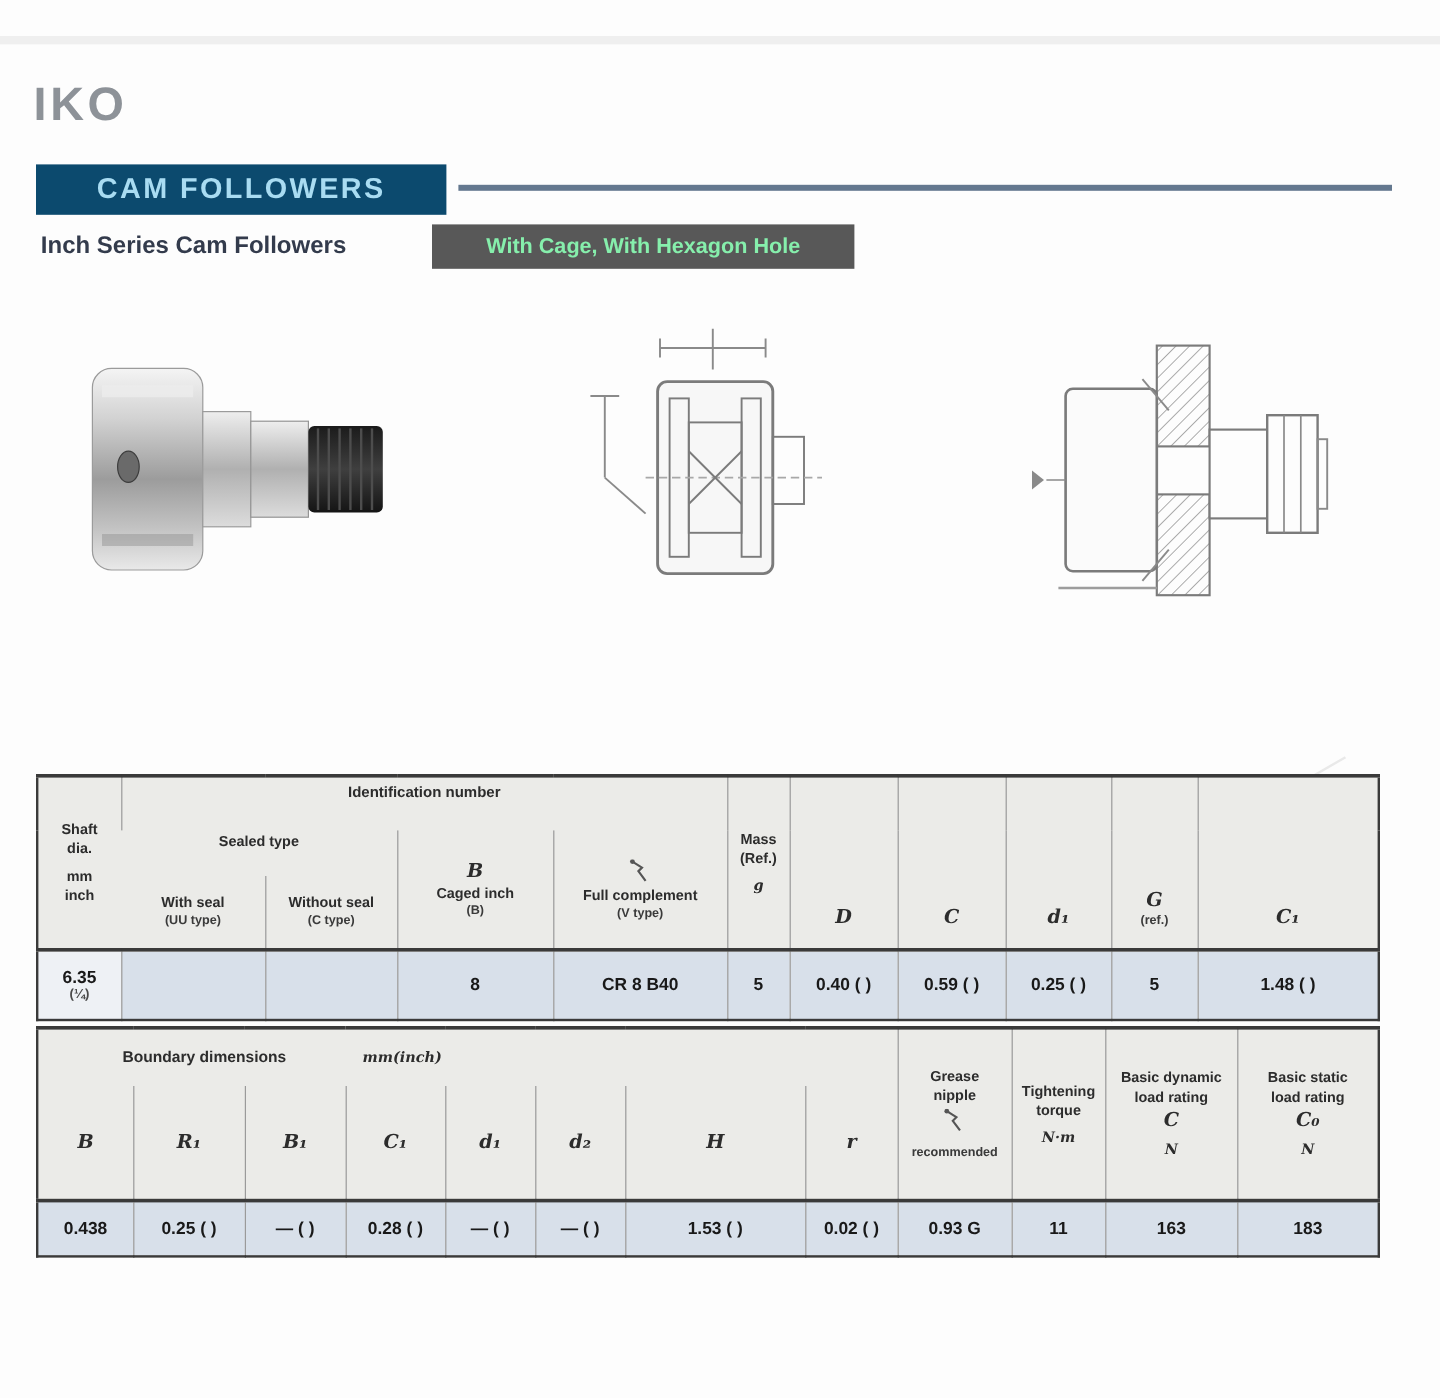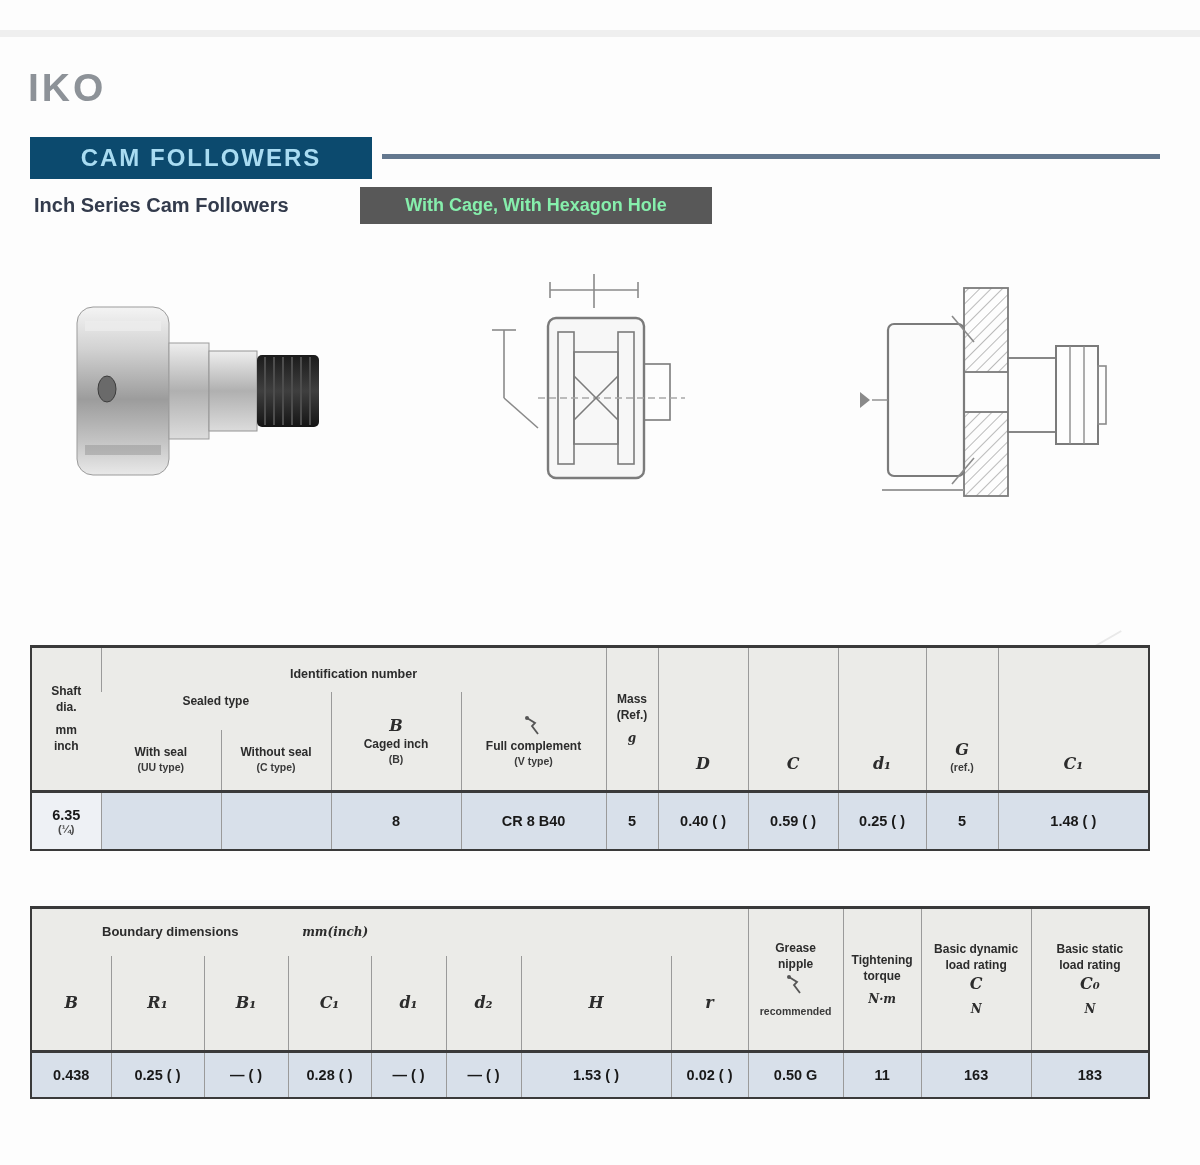"Identification number" .idspan { padding-top: 19px -> 5px }
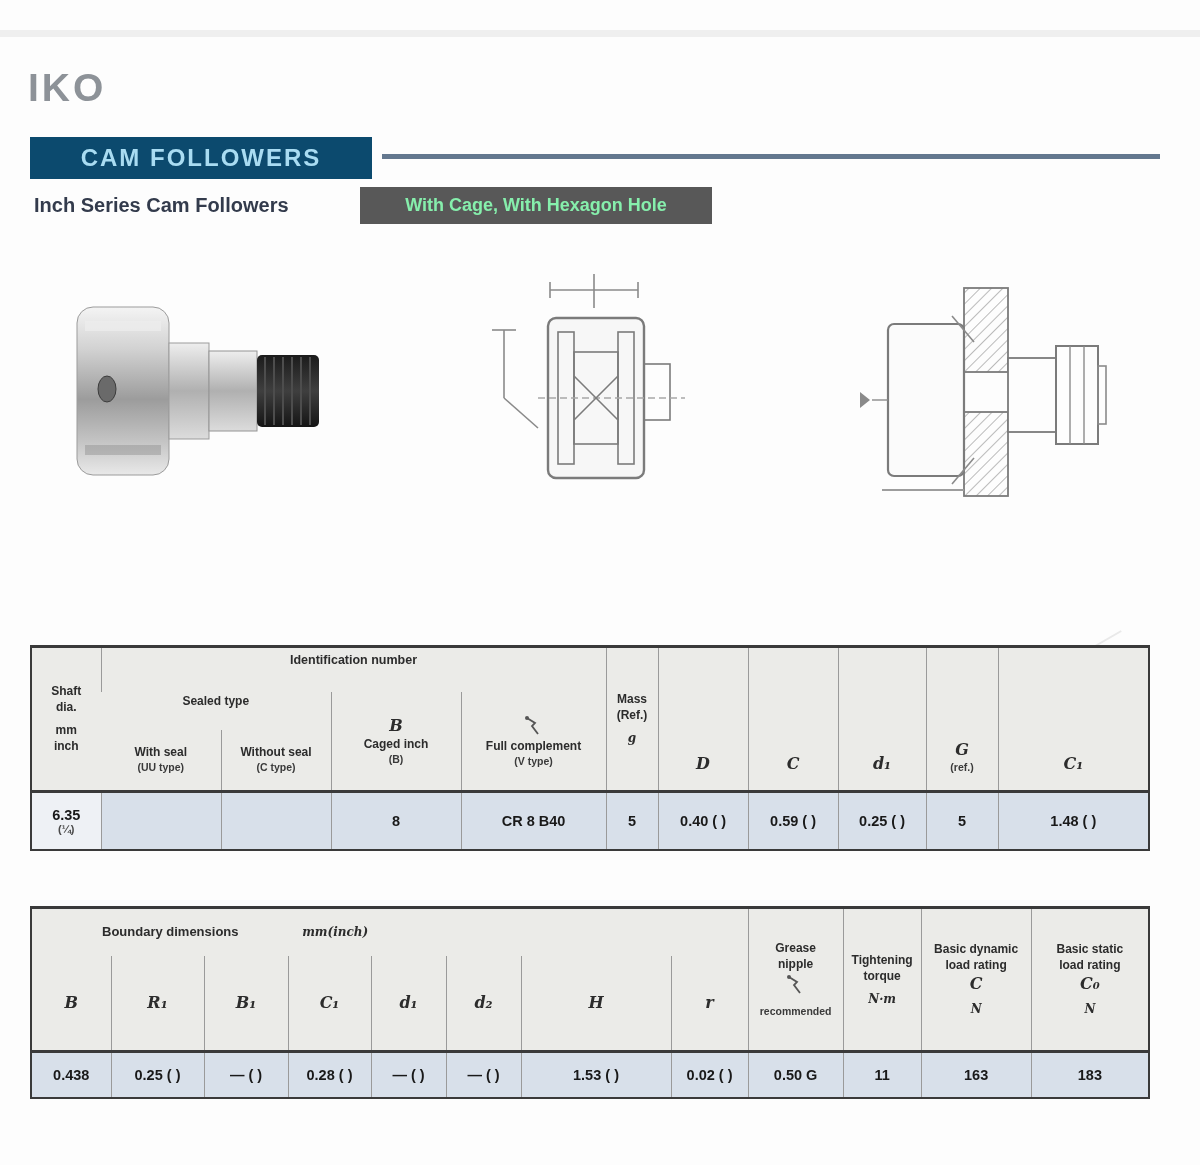"Boundary dimensions mm(inch)" #t2 { top: 906px -> 855px }
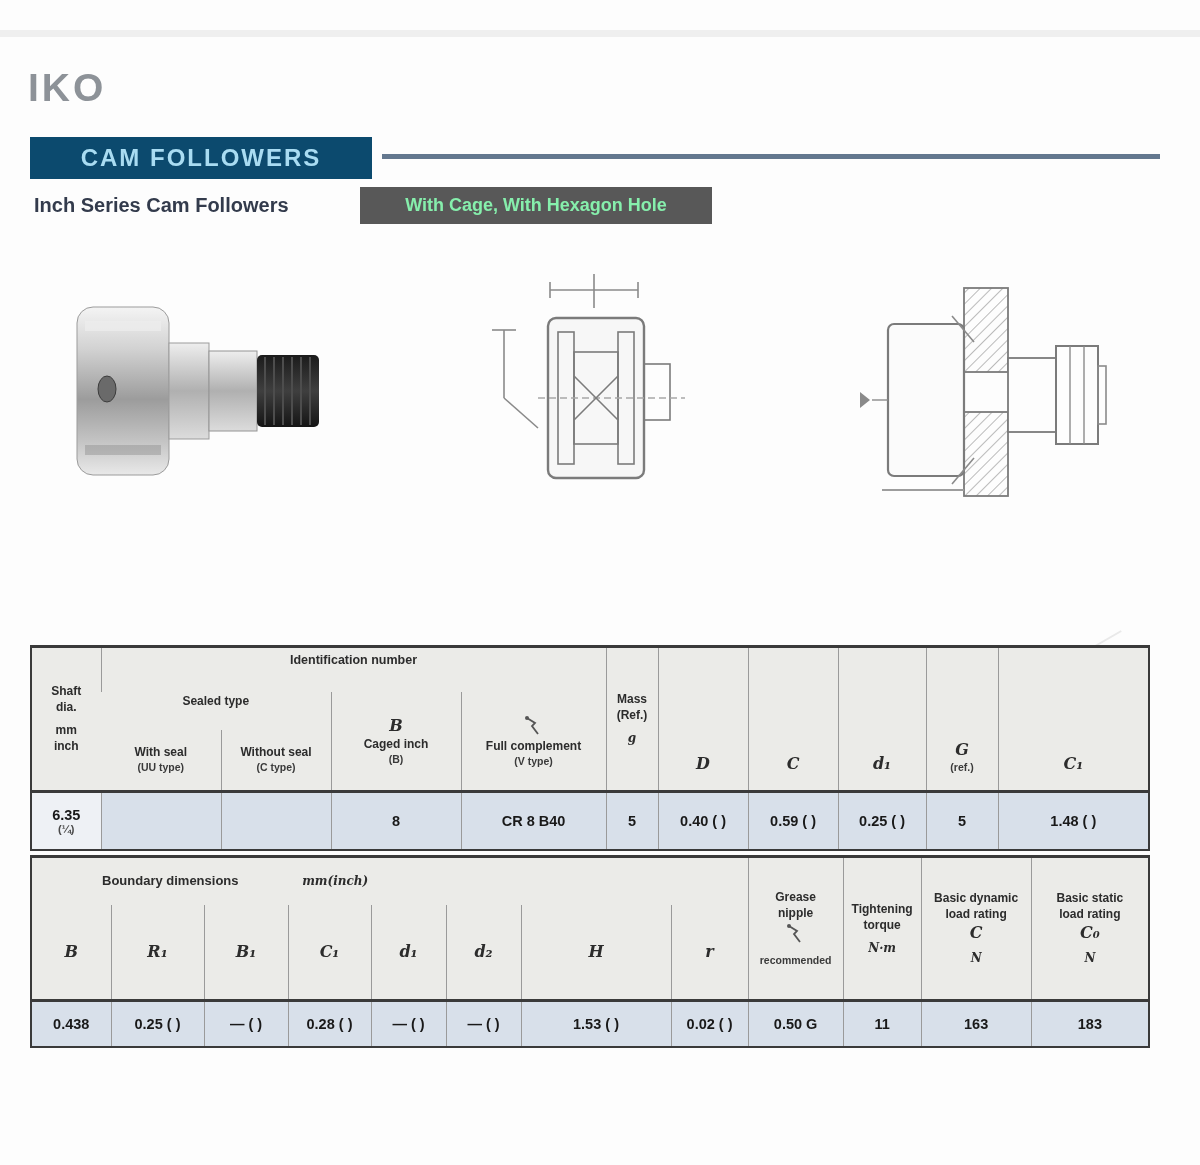"0.50 G" td { text: 0.50 -> 0.93 }
